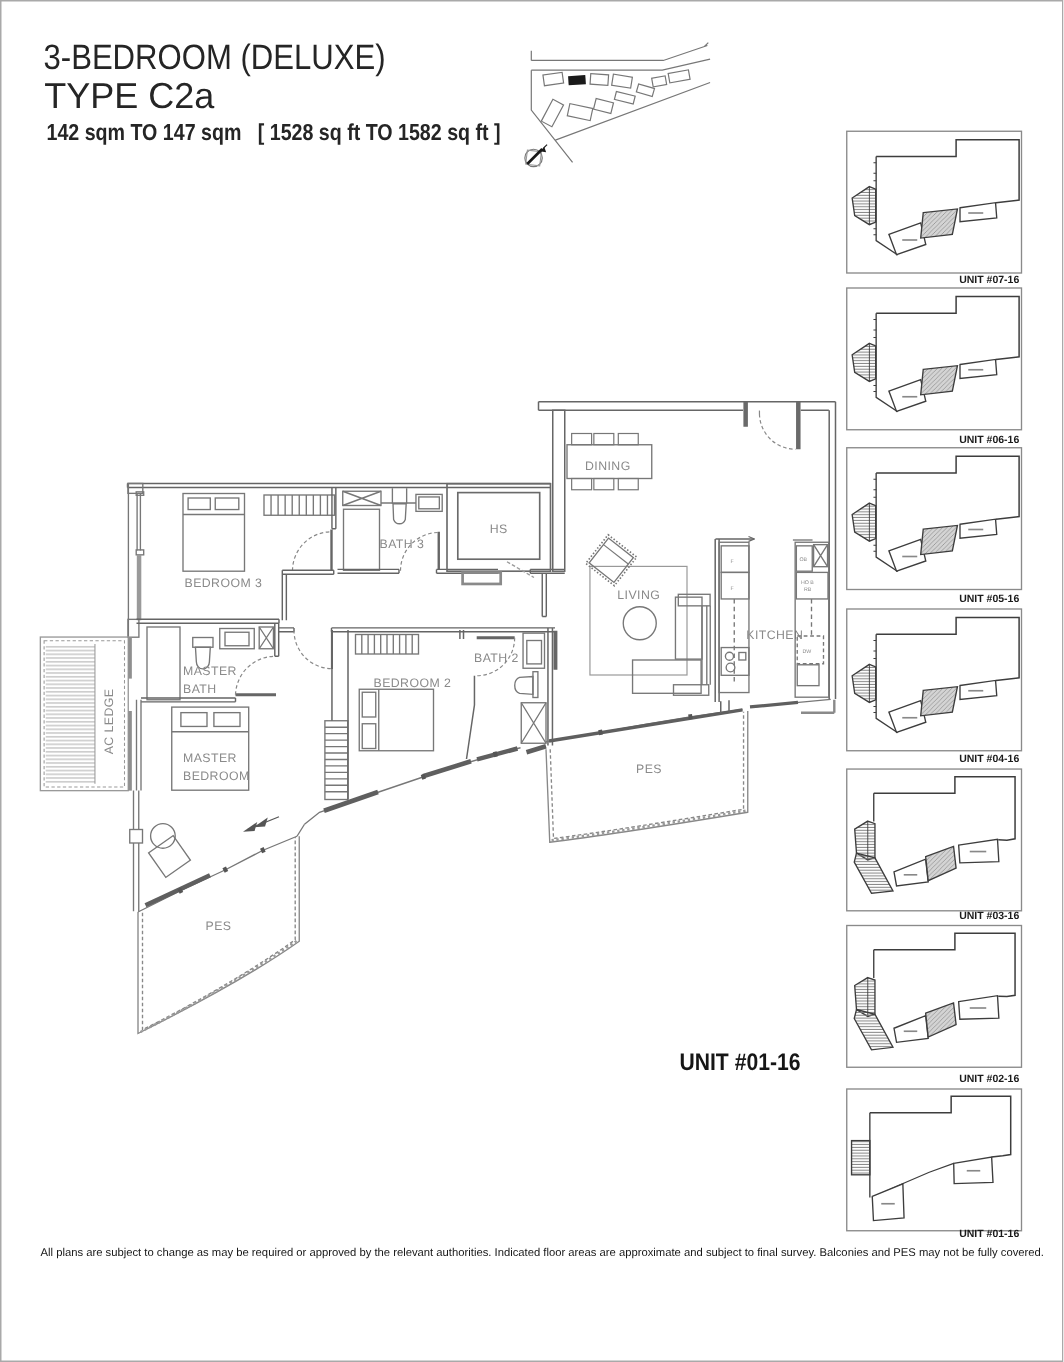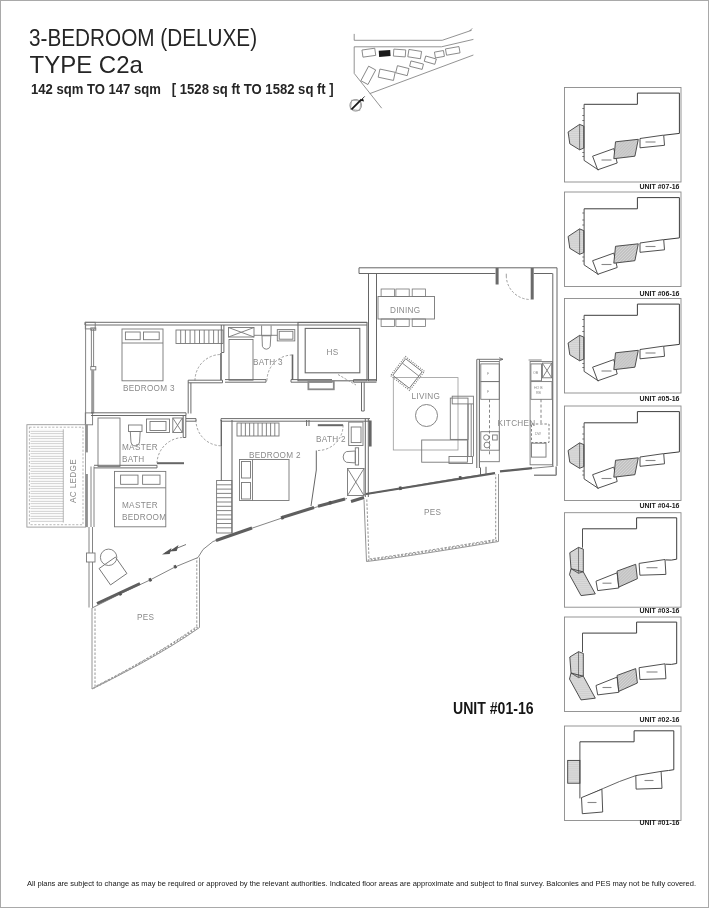"All plans are subject to" .footer { top: 879px -> 830px }
